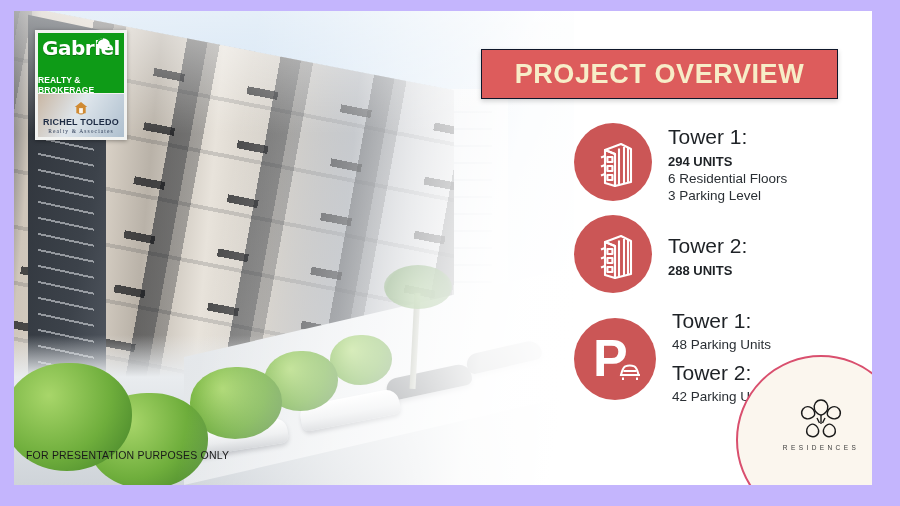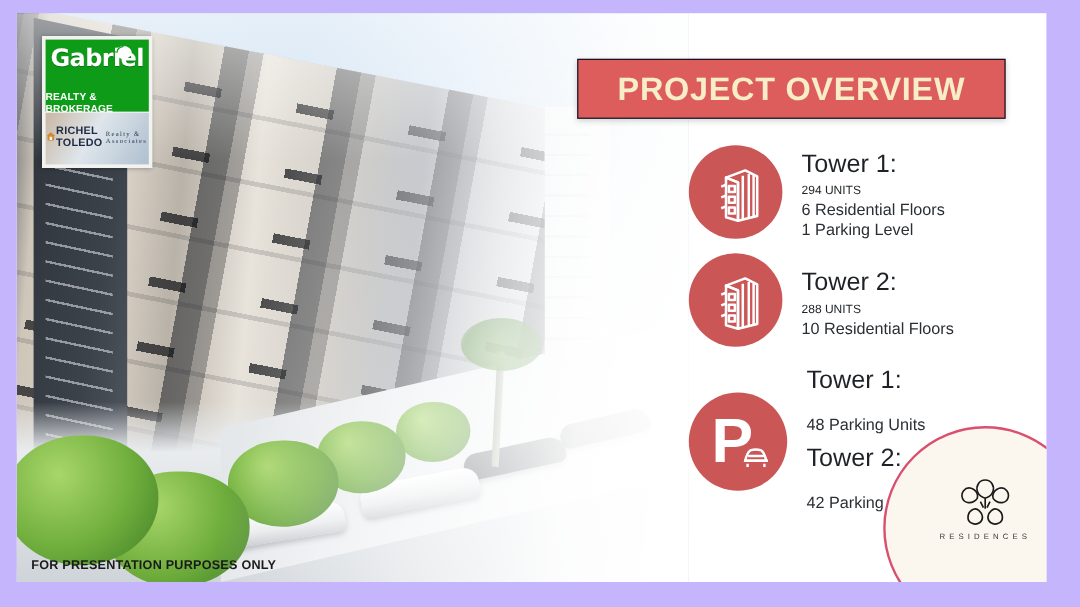"RICHEL TOLEDO" .logo-lower { flex-direction: row -> column }
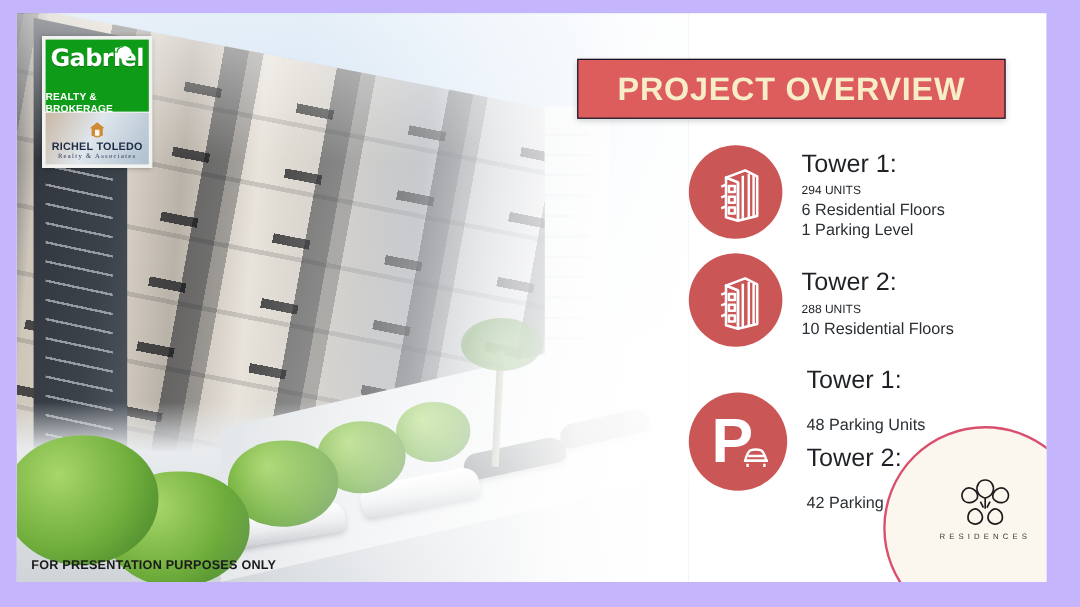"294 UNITS" .t-units { font-size: 10px -> 13px; font-weight: normal -> bold }
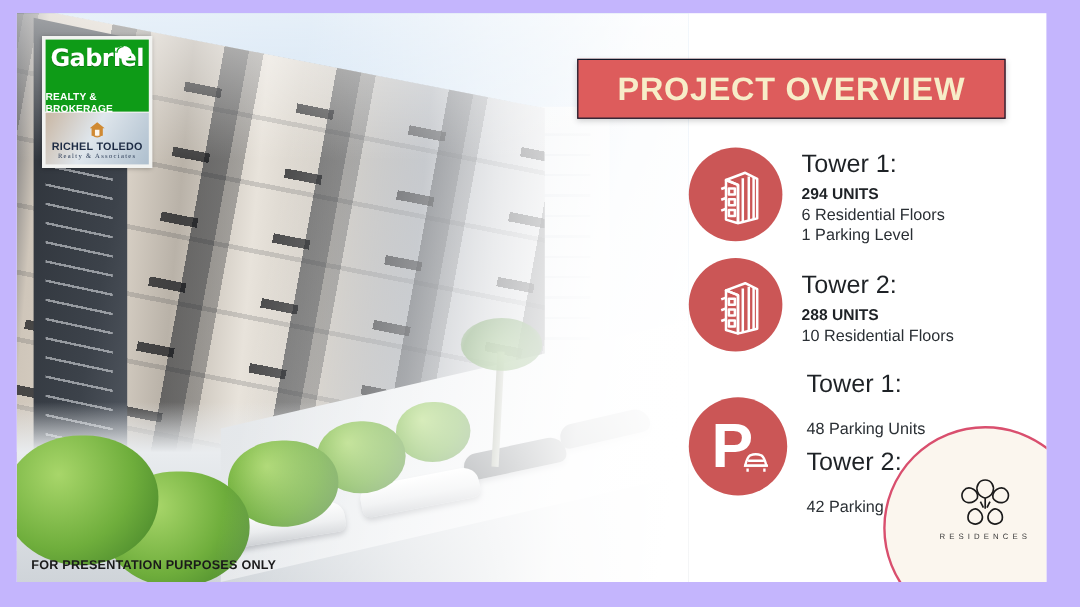"1 Parking Level" div.t-line { text: 1 -> 3 }
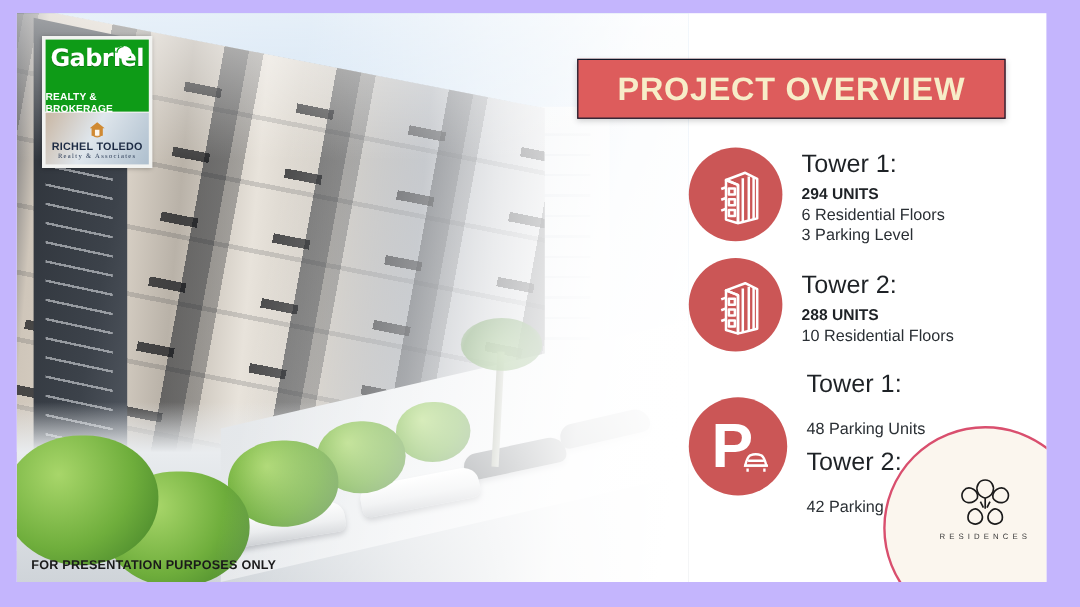"10 Residential Floors" div.t-line { html: <div>10 Residential Floors</div> -> none }
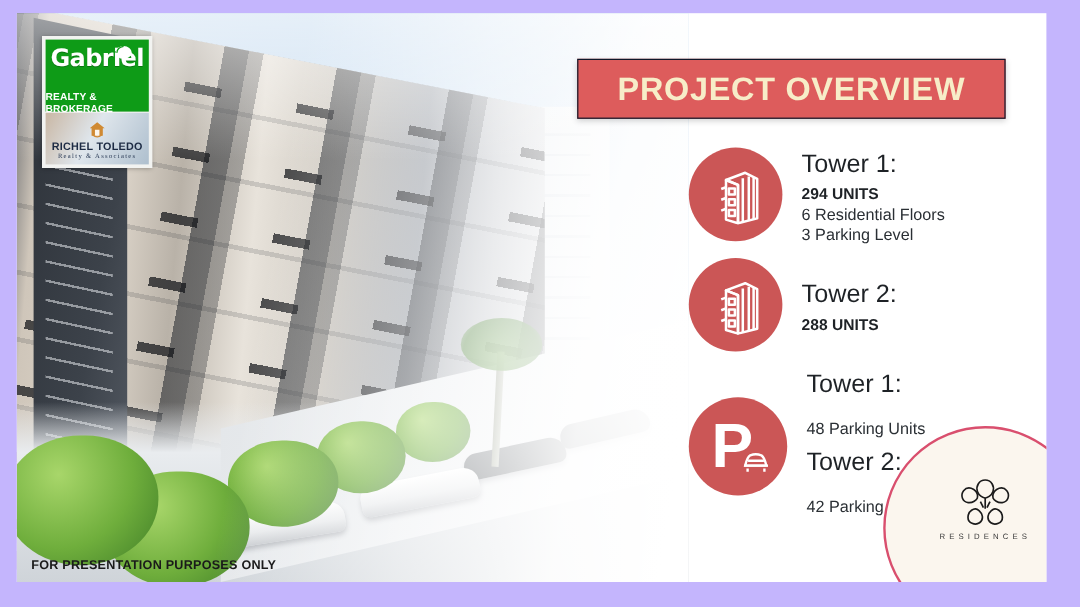"48 Parking Units" .park-text .t-line { margin-top: 17px -> 4px }
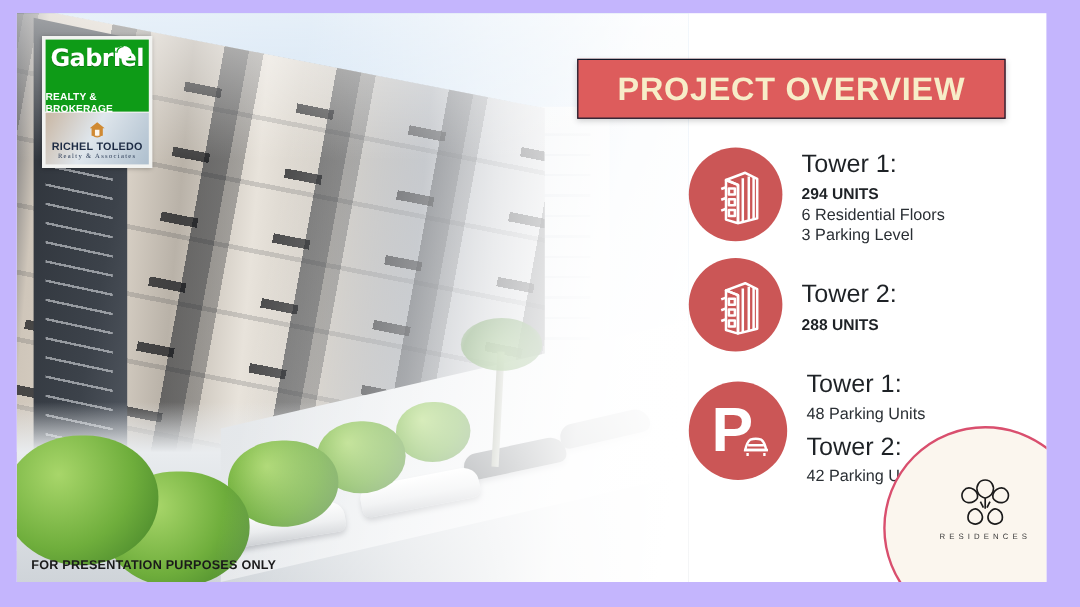"FOR PRESENTATION PURPOSES ONLY" .disclaimer { bottom: 8px -> 24px; font-weight: bold -> normal }
